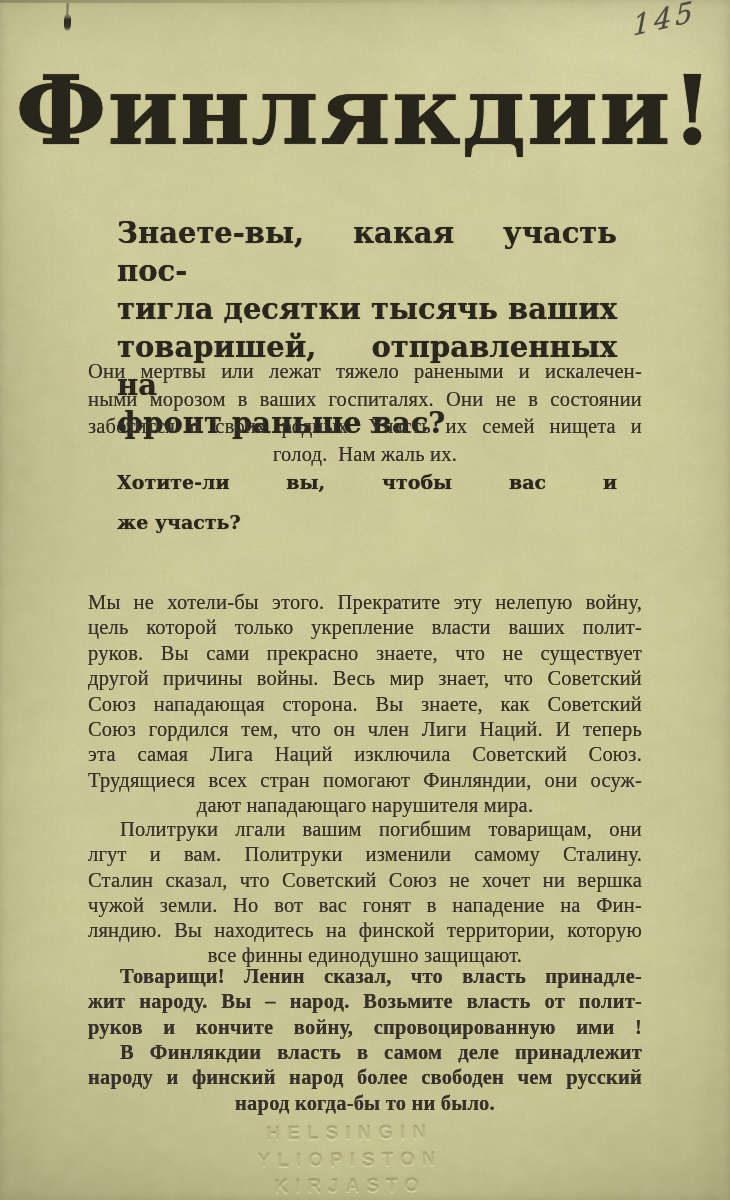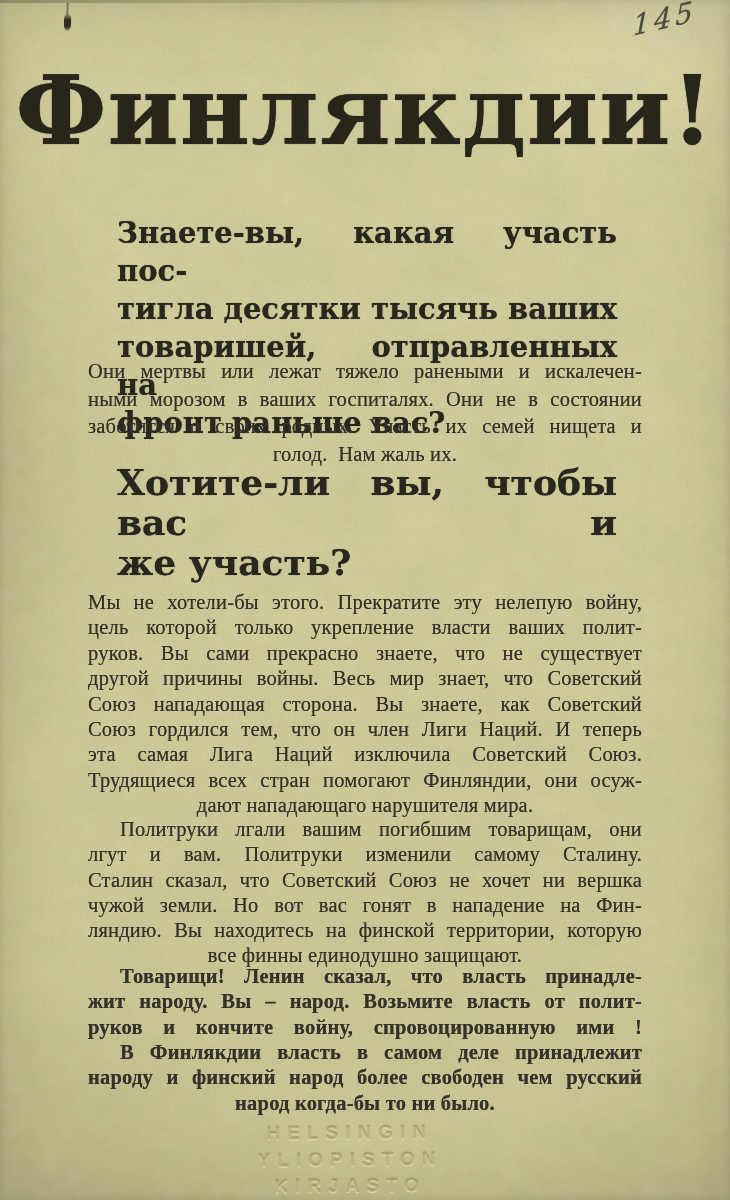"Хотите-ли вы, чтобы вас и" .h2 { font-size: 36px -> 19px }
